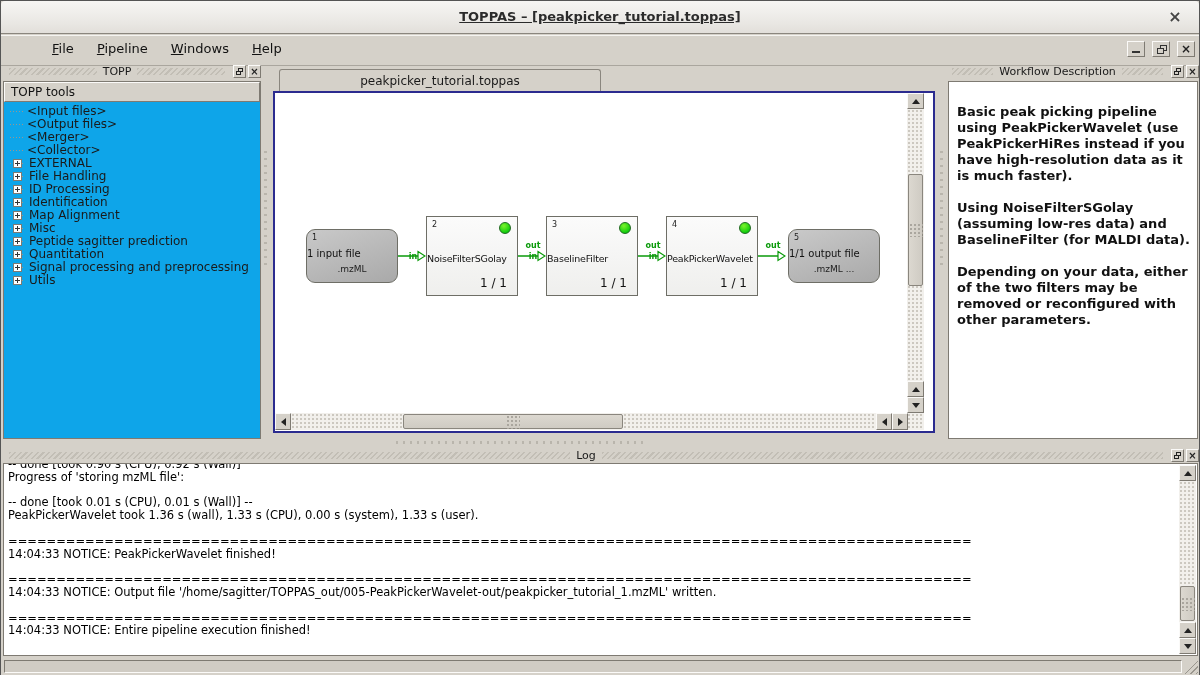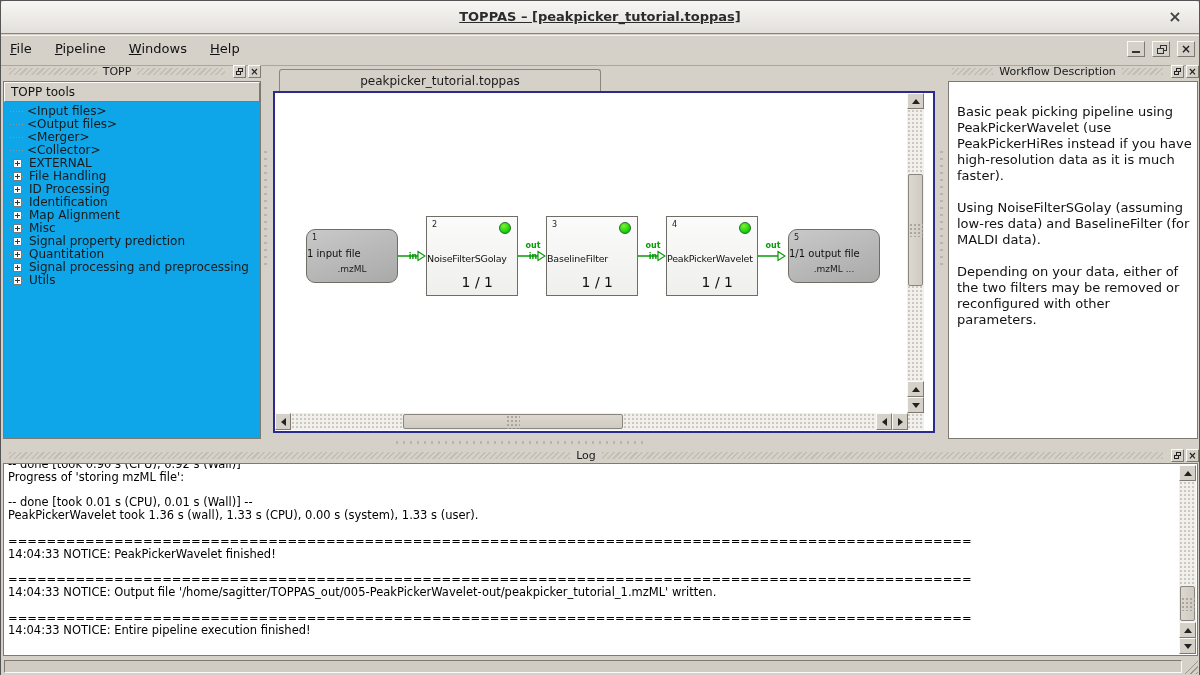"File Pipeline Windows Help" .menubar { padding-left: none -> 42px }
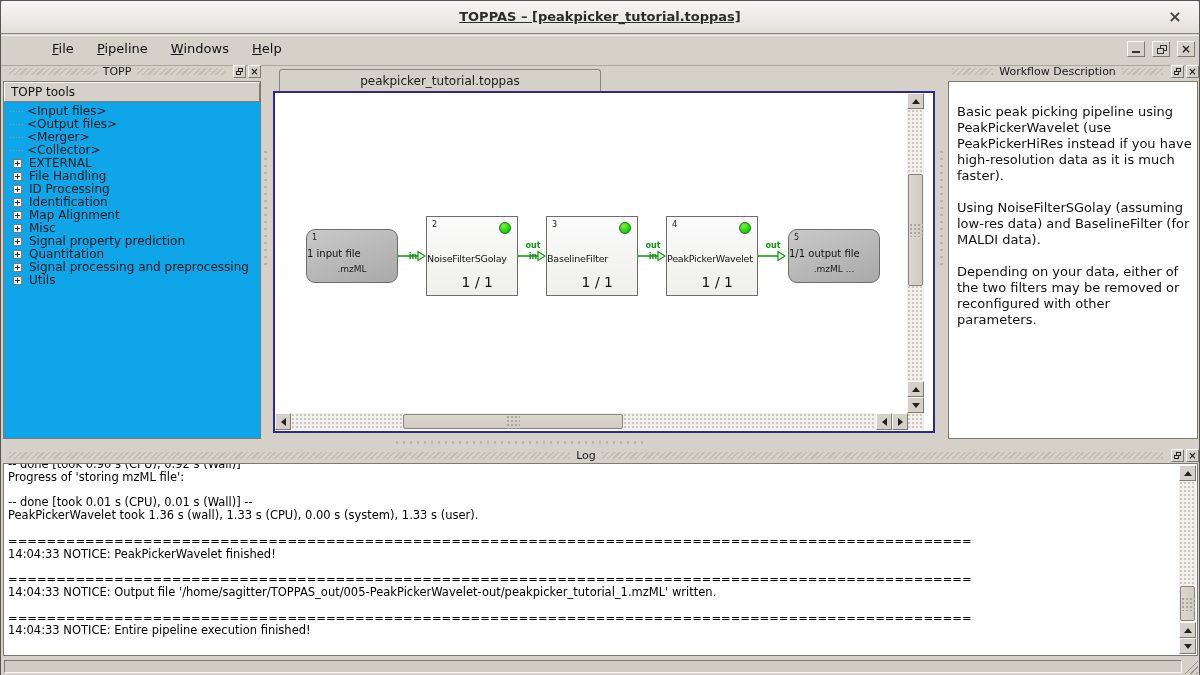"Basic peak picking pipeline using" .desc-frame { font-weight: none -> bold }
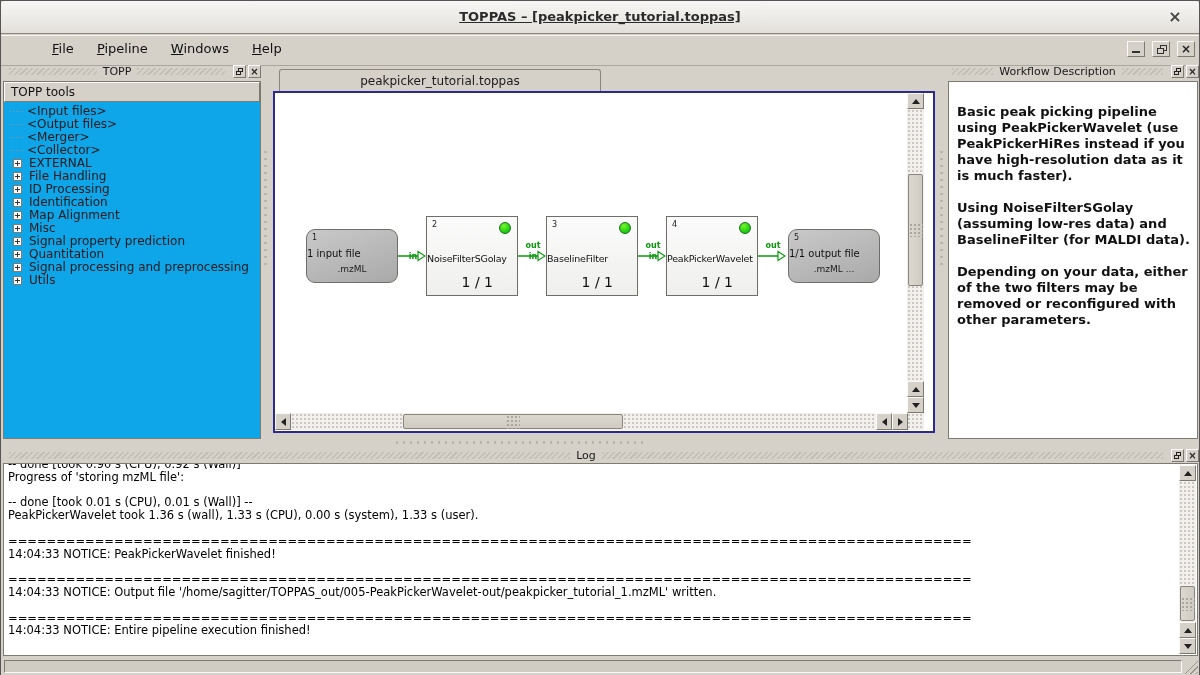"Signal property prediction" span.tree-label { text: Signal property -> Peptide sagitter }
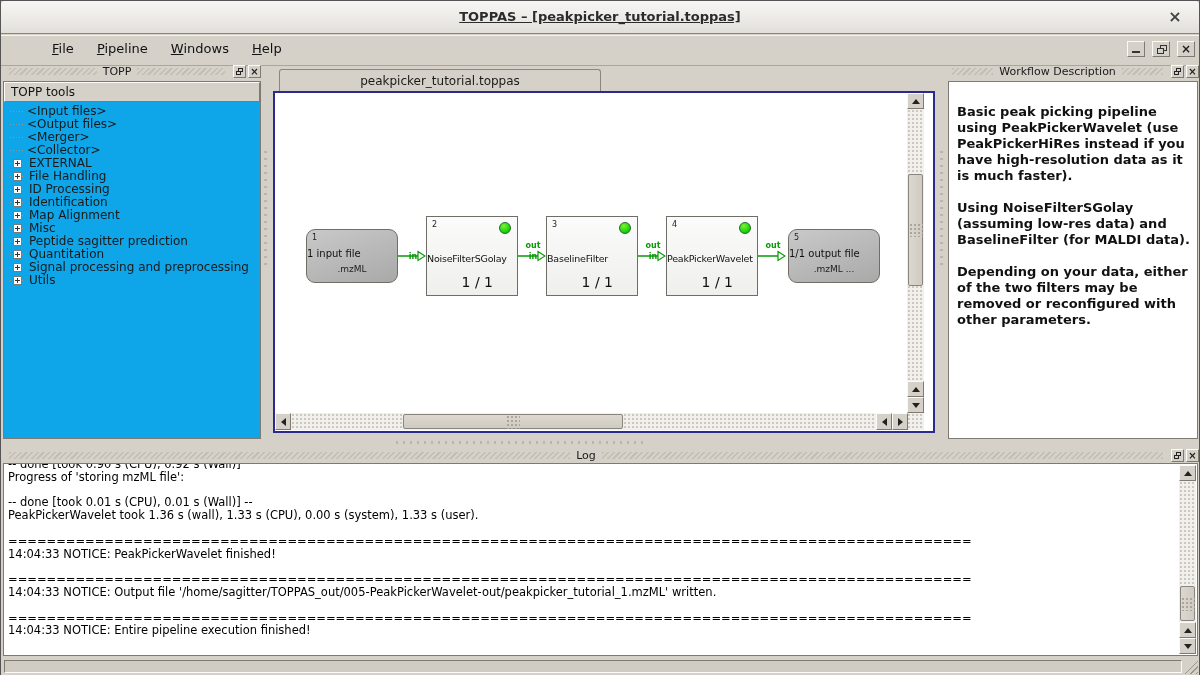"1 / 1" .ncount { font-size: 14px -> 12px; right: 24px -> 10px }
